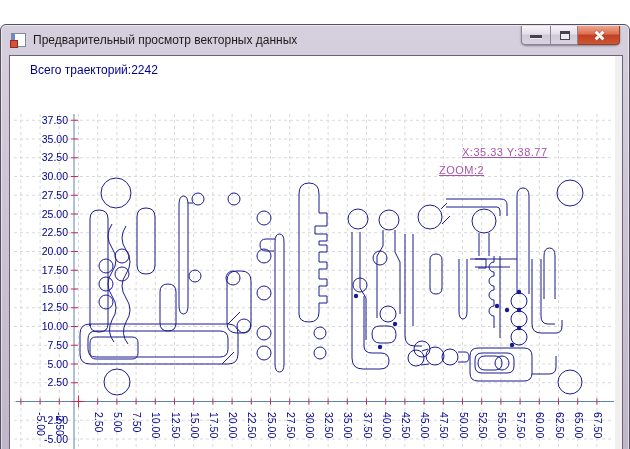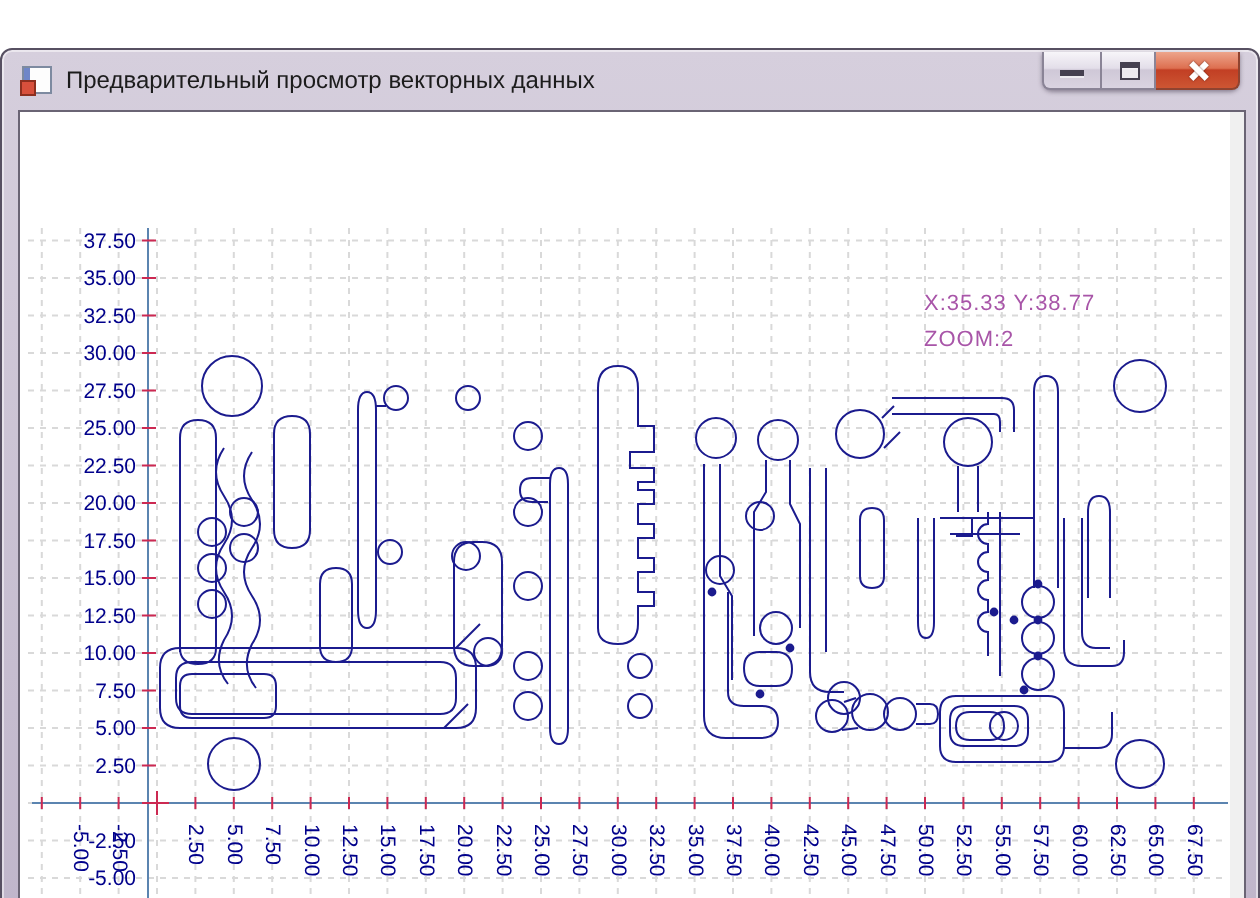"Всего траекторий:2242" div.info-line { html: none -> <div>Всего траекторий:2242</div> }
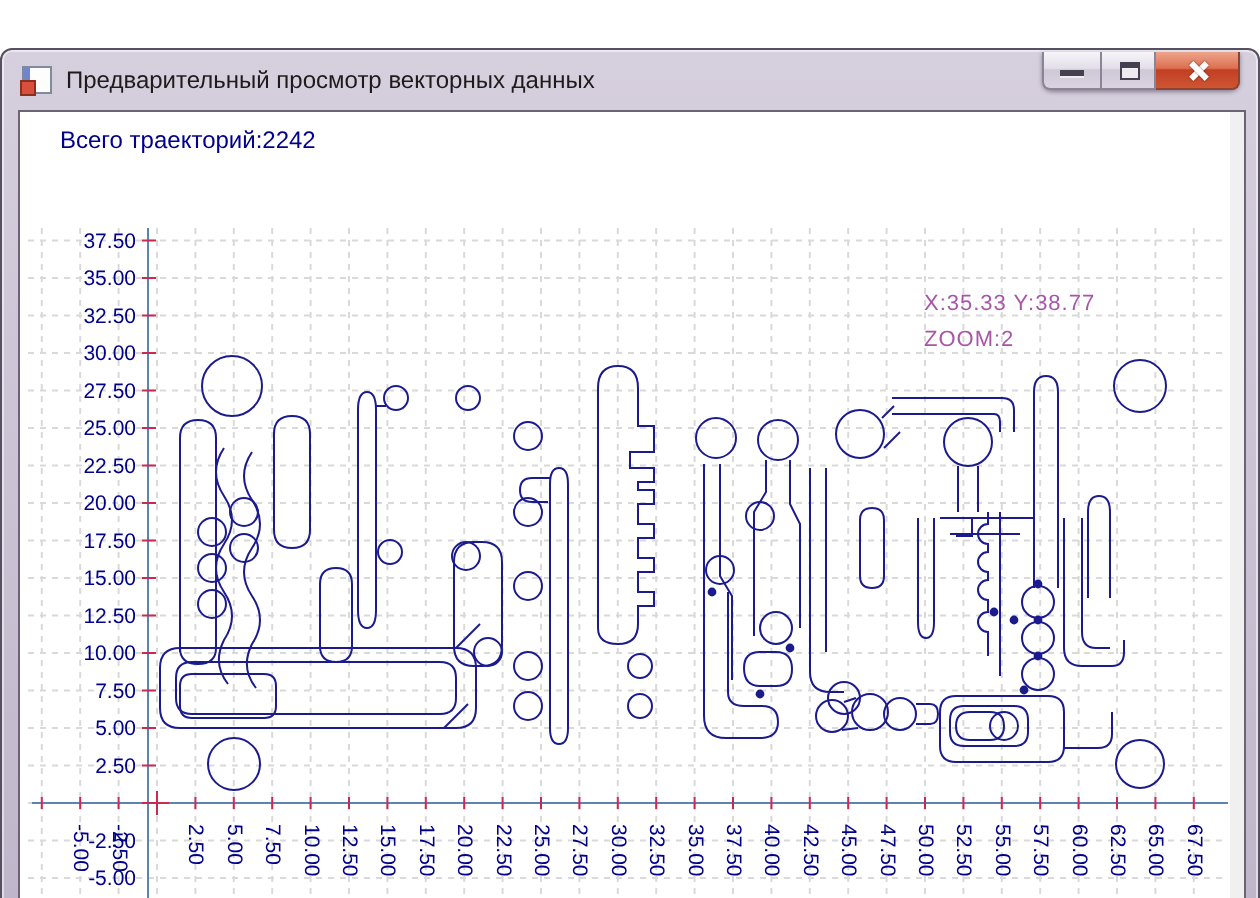"X:35.33 Y:38.77" .overlay-text { text-decoration: none -> underline }
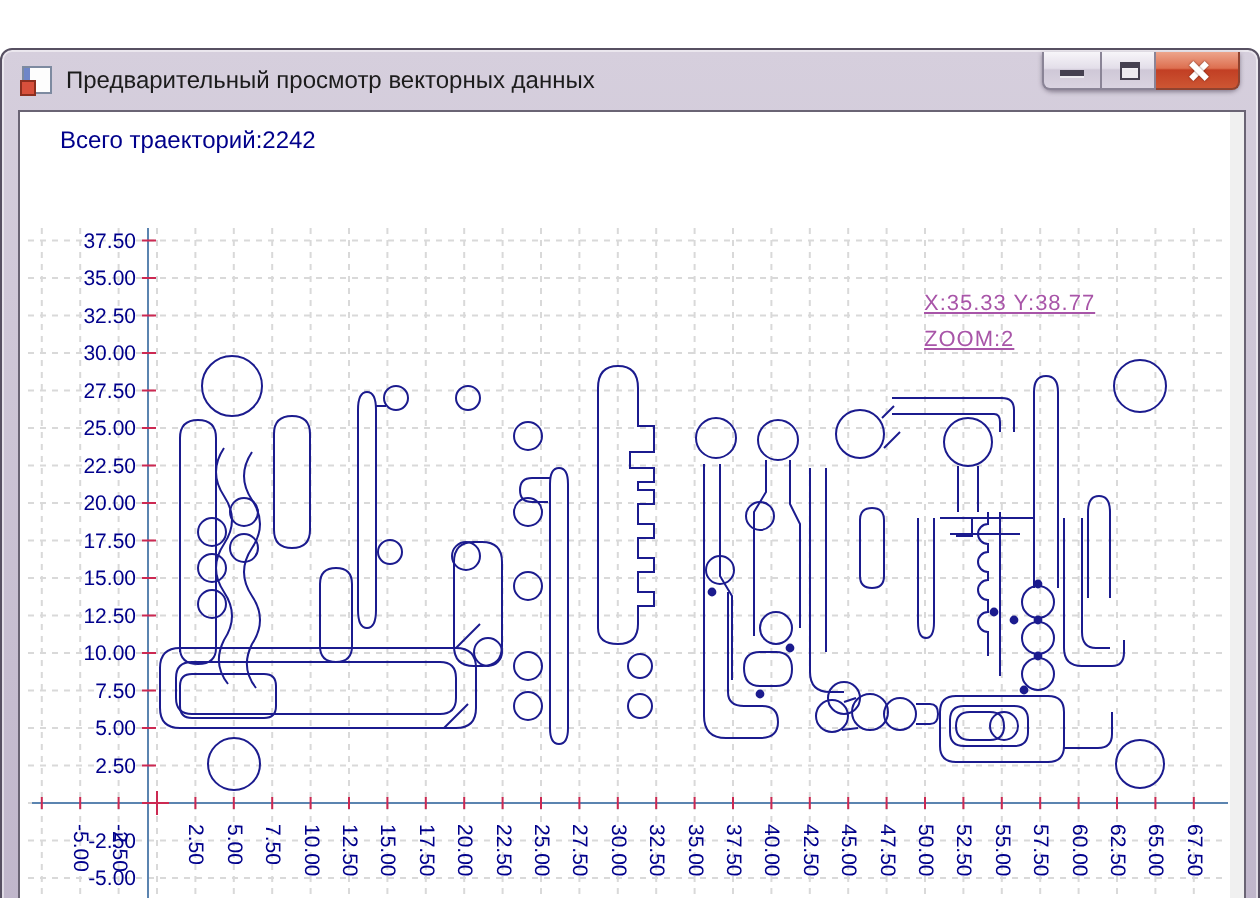"ZOOM:2" div.overlay-text { left: 452px -> 429px }
